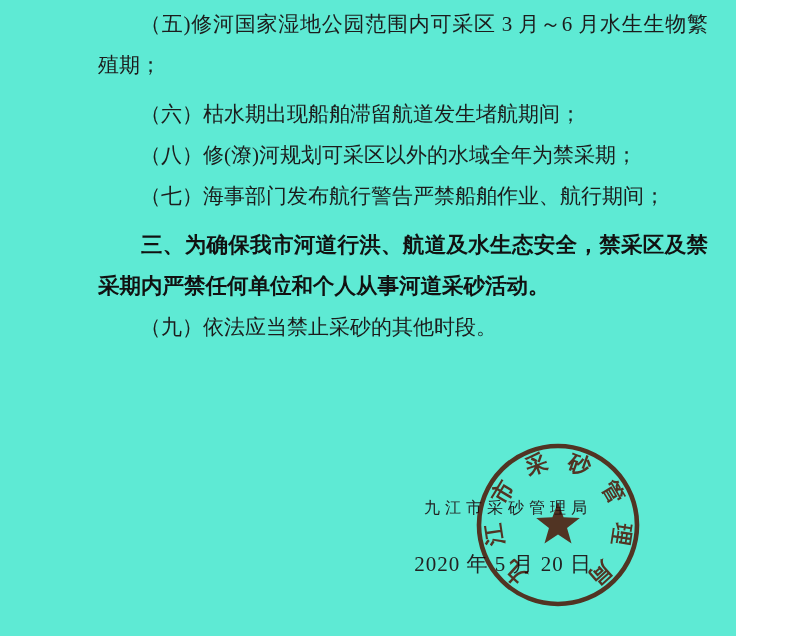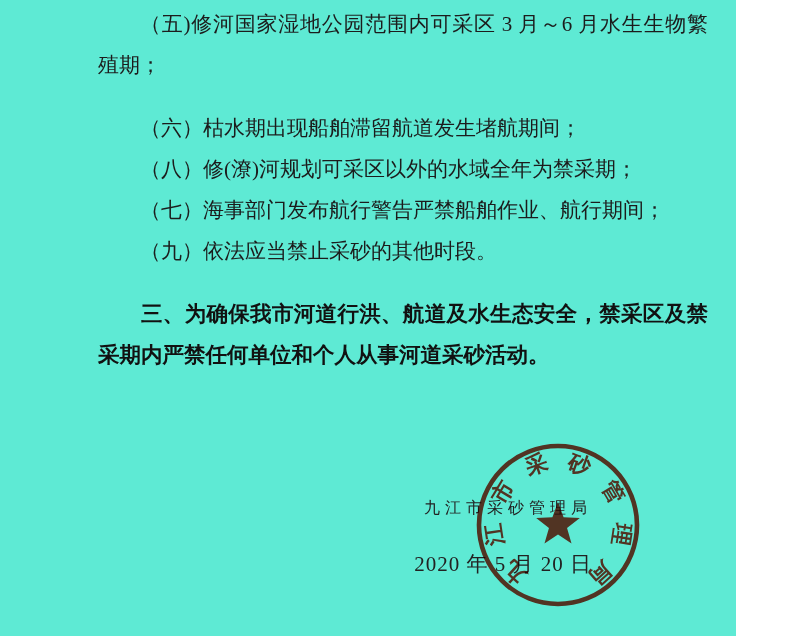"（六）枯水期出现船舶滞留航道发生堵航期间；" .para.sp { margin-top: 22px -> 8px }
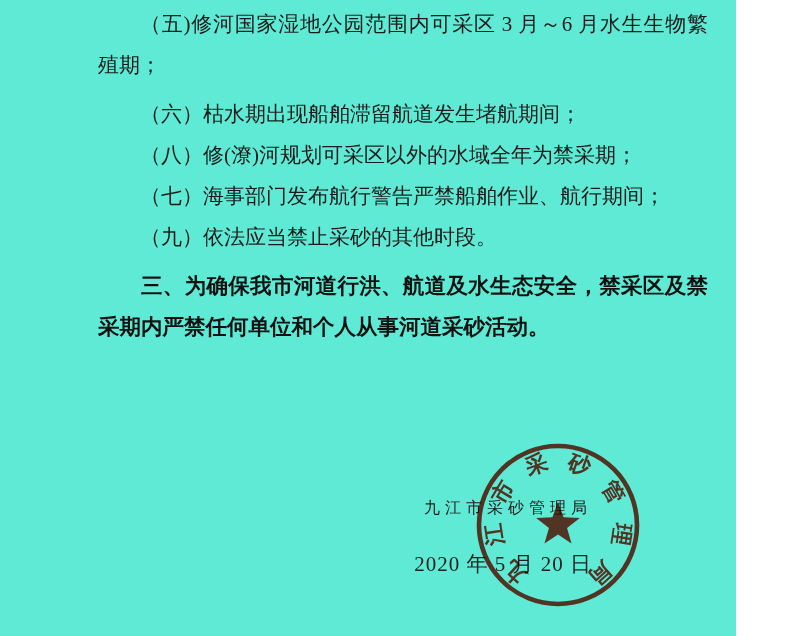"（九）依法应当禁止采砂的其他时段。" p.para { order: before "三、为确保我市河道行洪、航道及水生态安全，禁采区及禁采期内严禁任何单位和个人从事" -> after "三、为确保我市河道行洪、航道及水生态安全，禁采区及禁采期内严禁任何单位和个人从事" }
